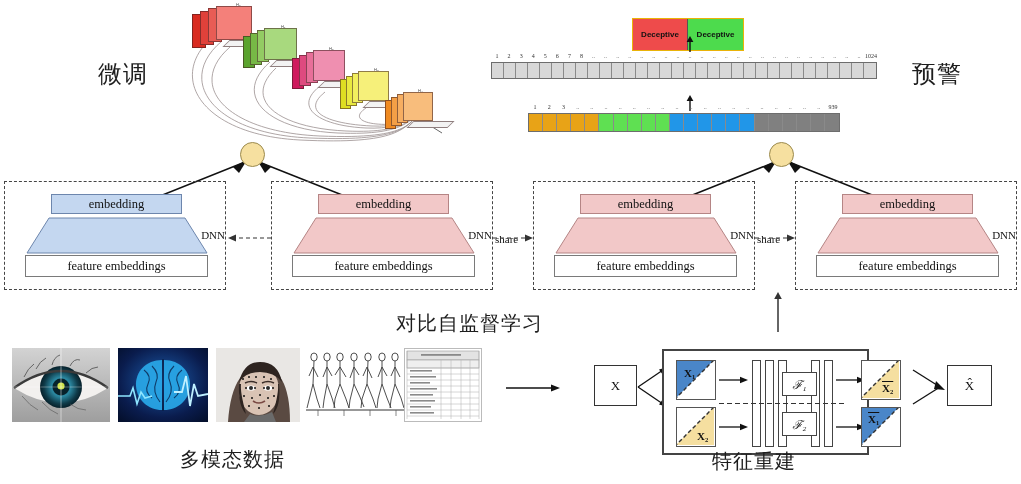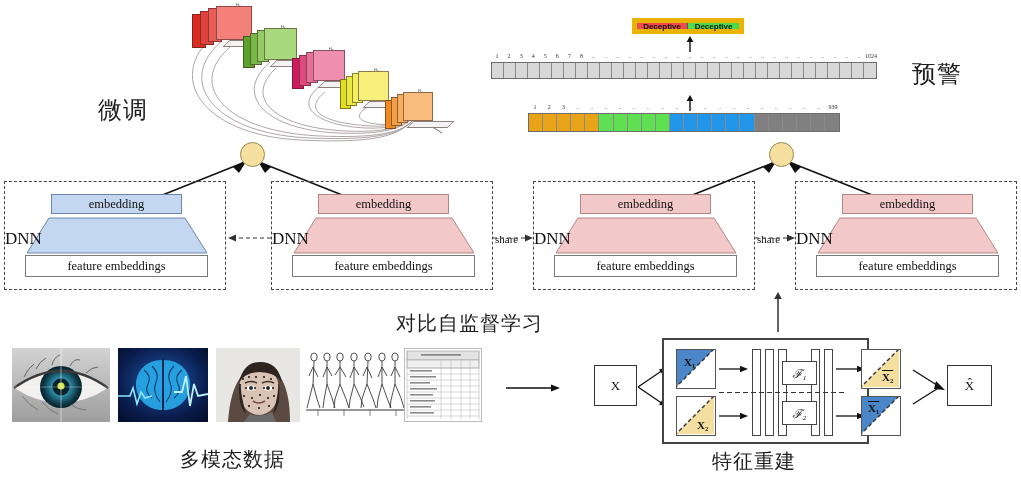"Deceptive" .pill { border: 5px solid #eab308 -> 1px solid #eab308; height: 16px -> 33px }
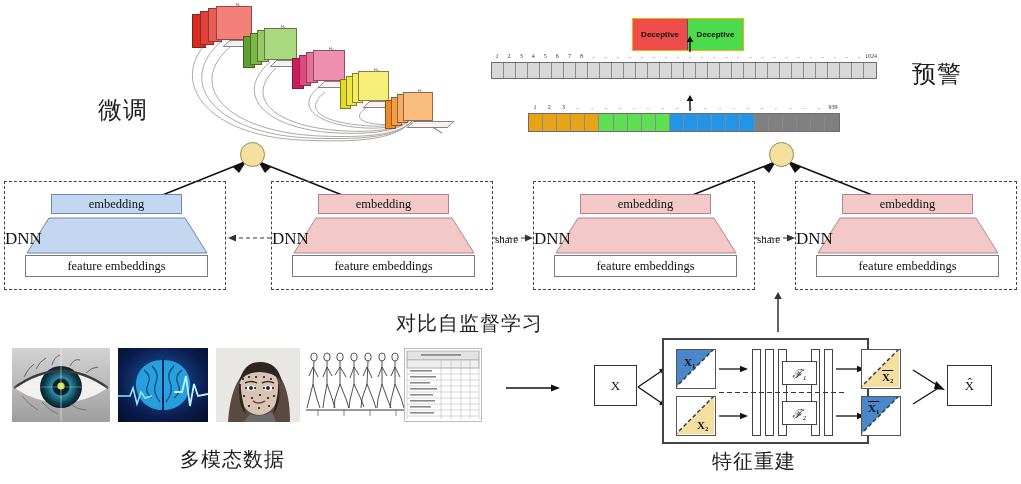"微调" div.abs { margin-top: 36px -> none }
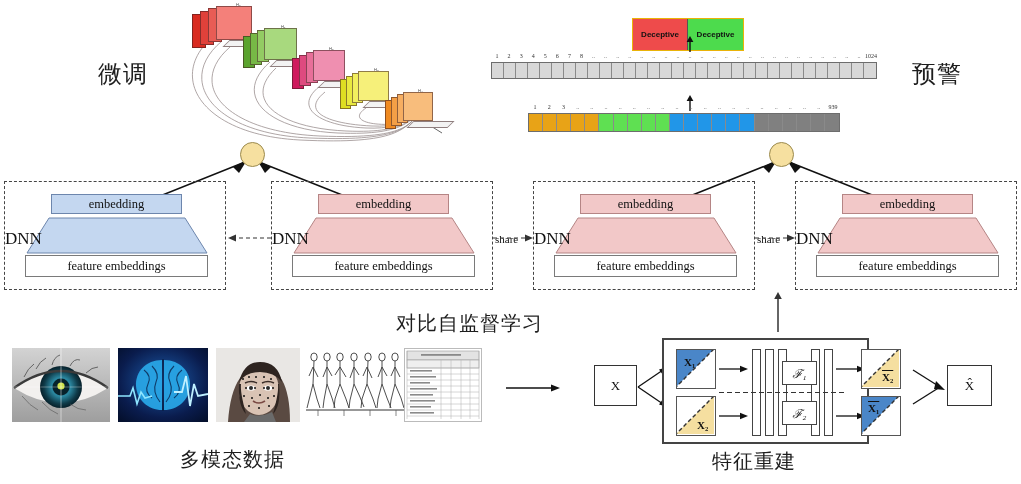"DNN" .dnn-label { font-size: 17px -> 11px; text-align: left -> right }
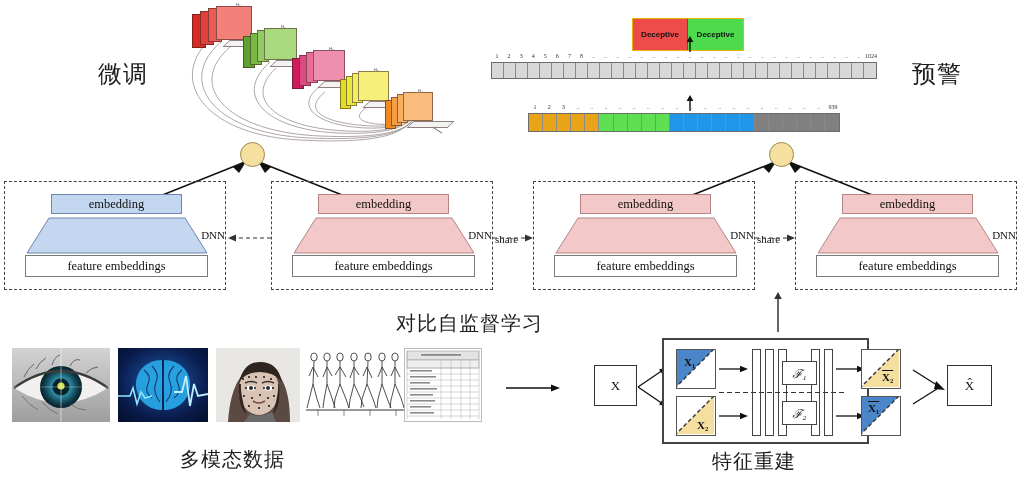"X₁" div.rbox { top: 8px -> 19px }
